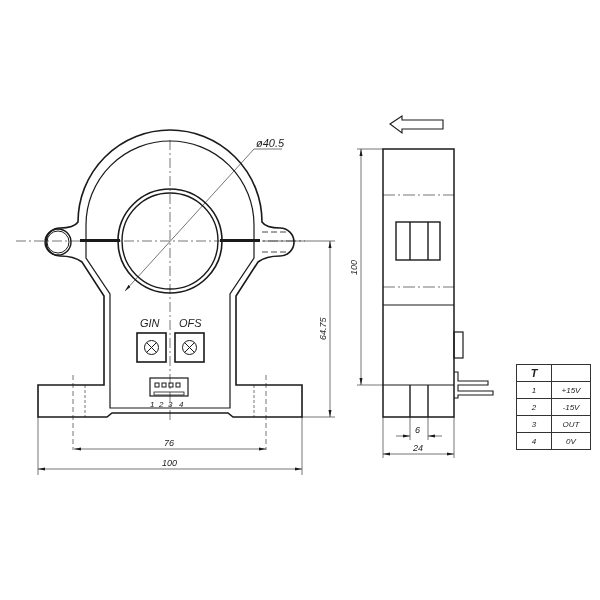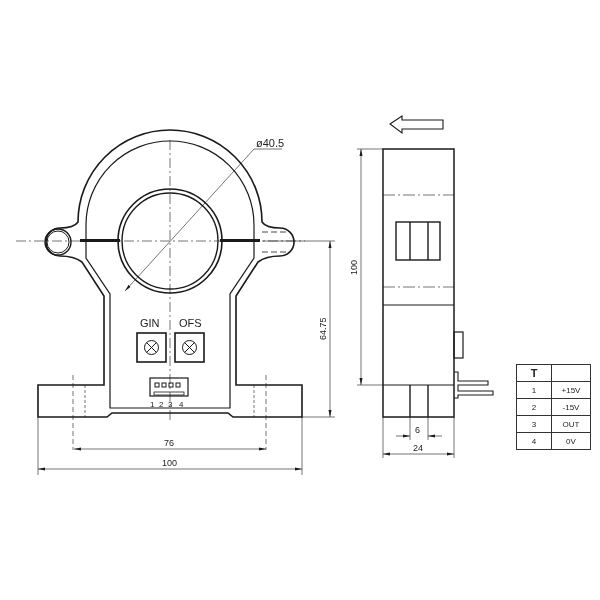"ø40.5" .canvas { font-style: none -> italic }
